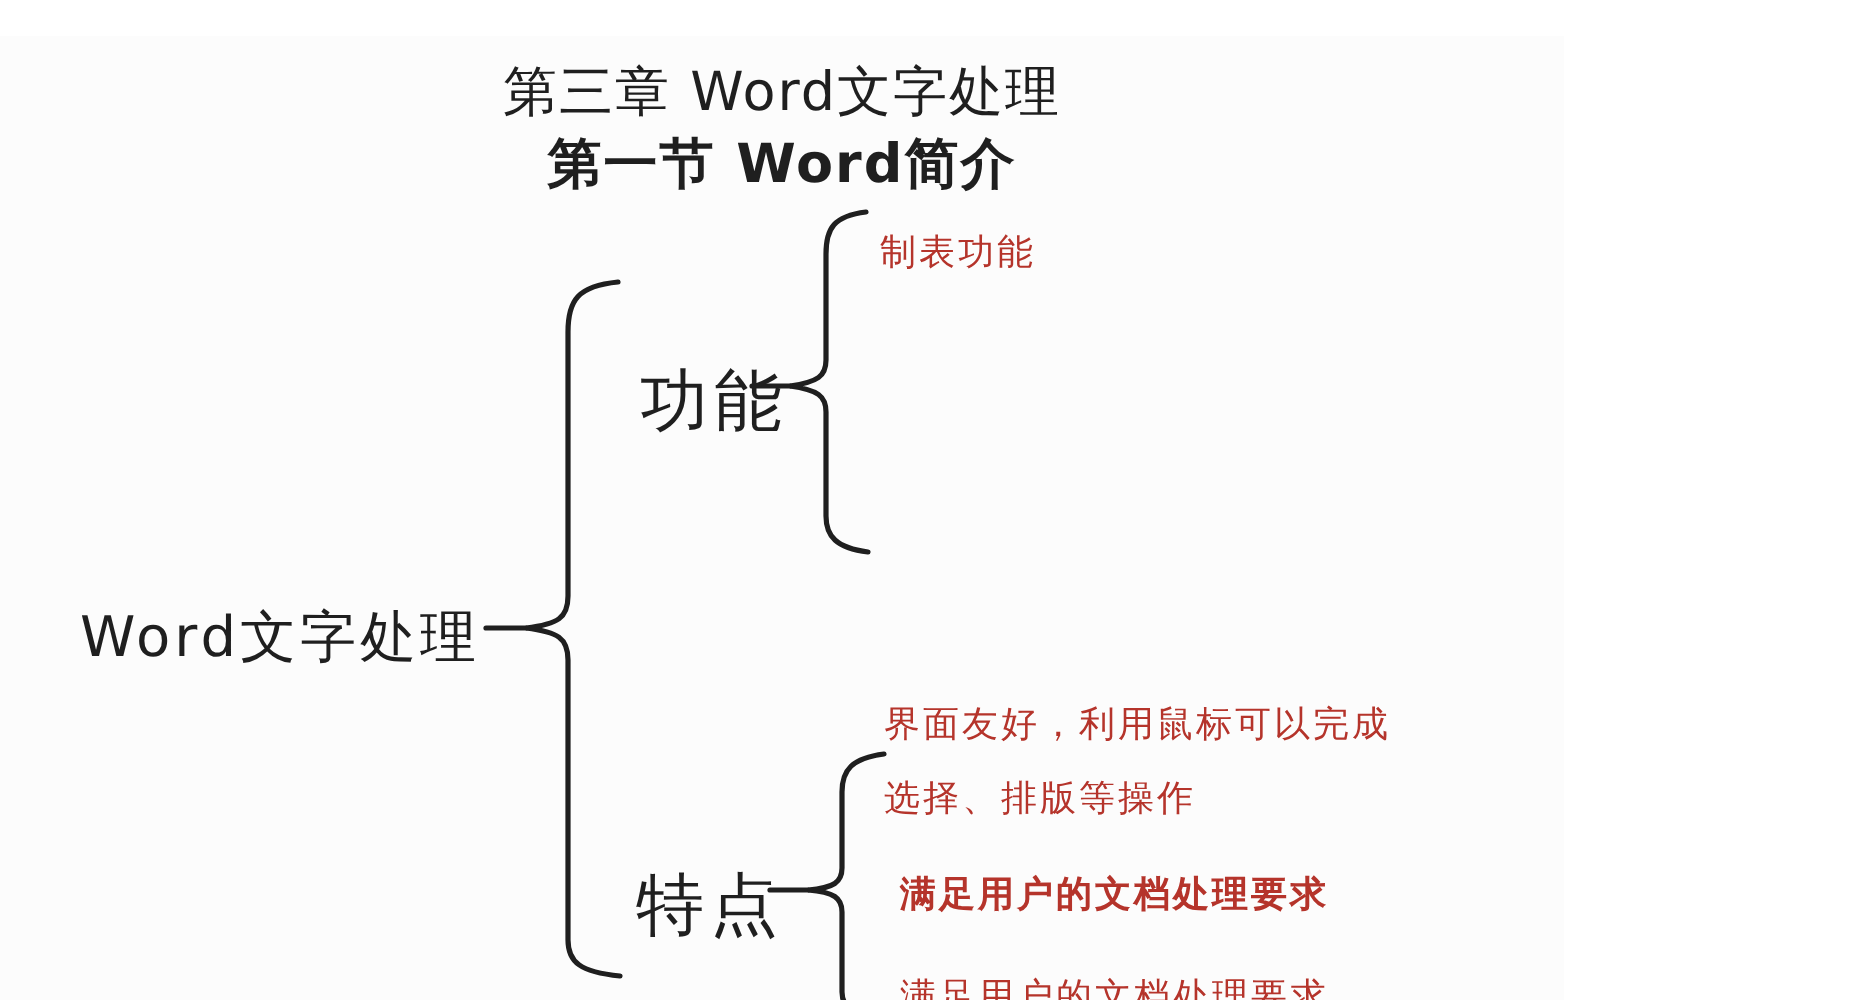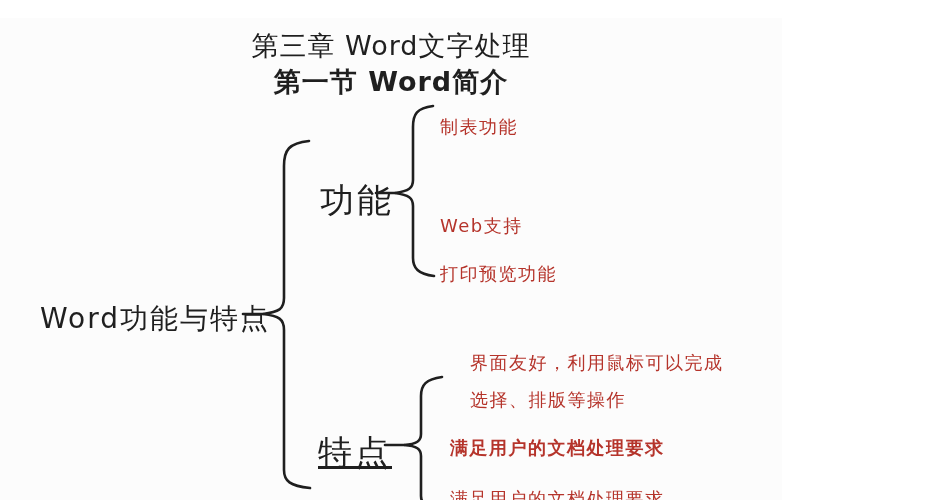"Web支持" div.item { html: <div>Web支持</div> -> none }
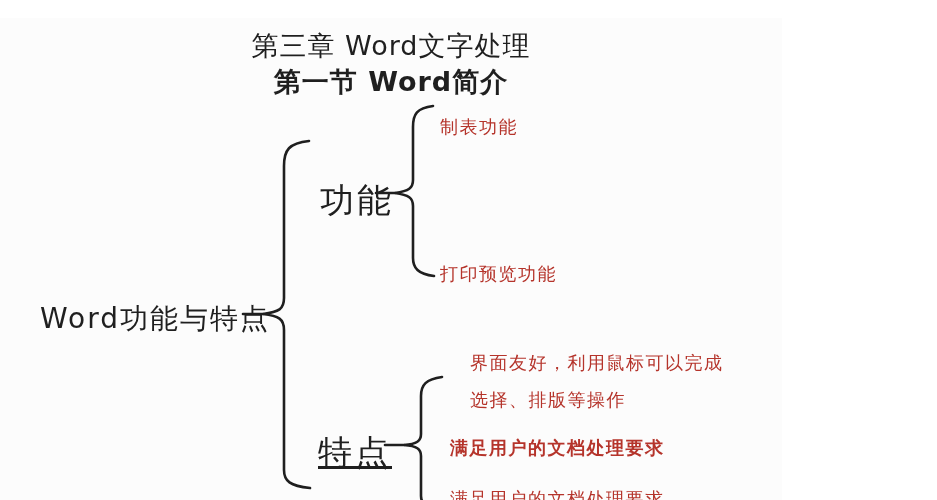"打印预览功能" div.item { html: <div>打印预览功能</div> -> none }
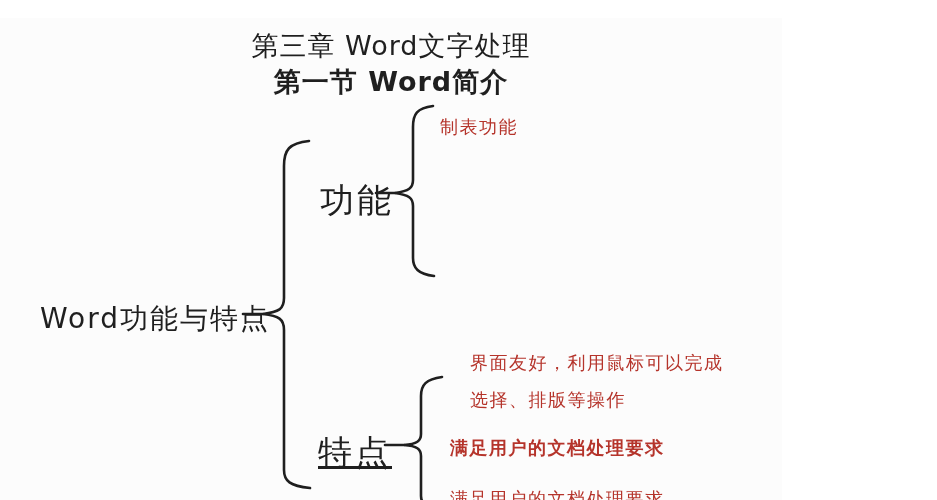"Word功能与特点" div.node { text: Word功能与特点 -> Word文字处理 }
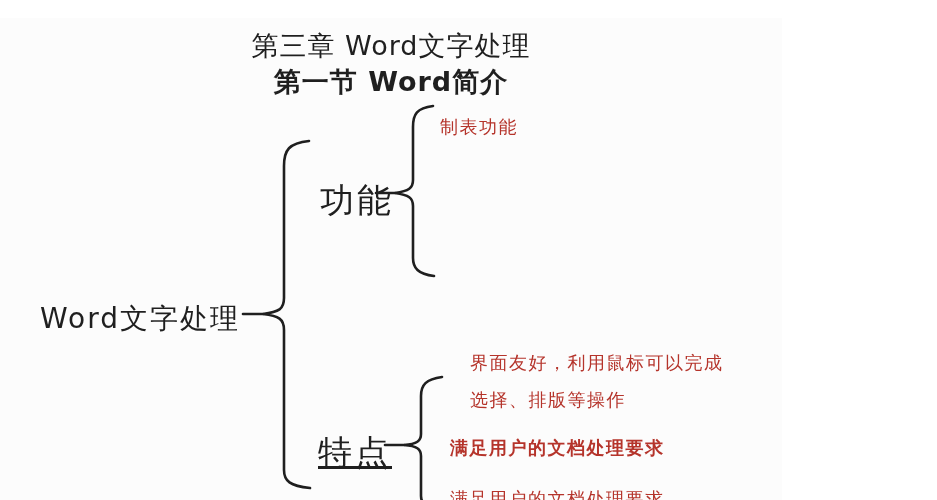"界面友好，利用鼠标可以完成" .i5 { left: 470px -> 442px }
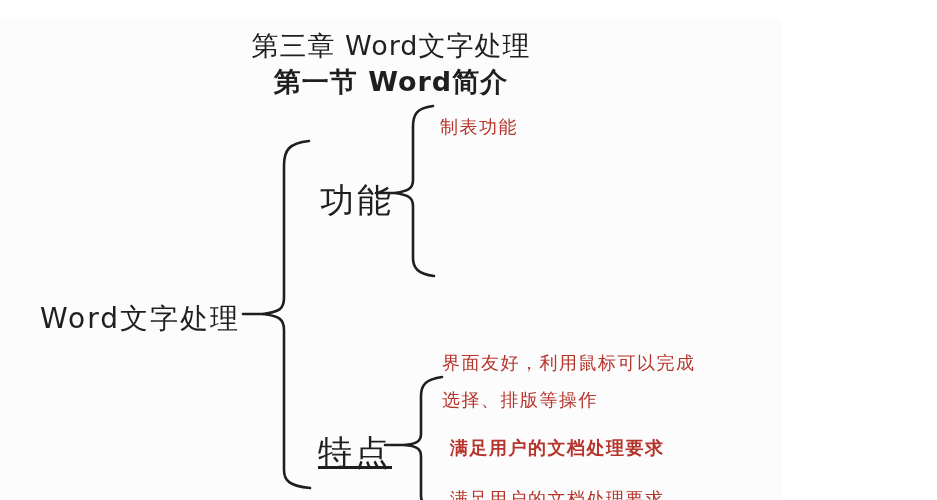"特点" .node.b2 { text-decoration: underline -> none }
